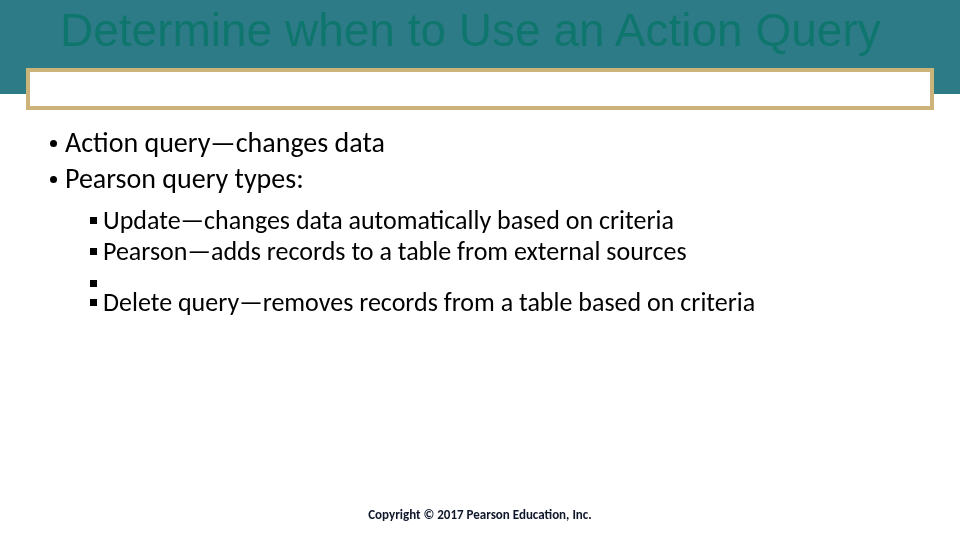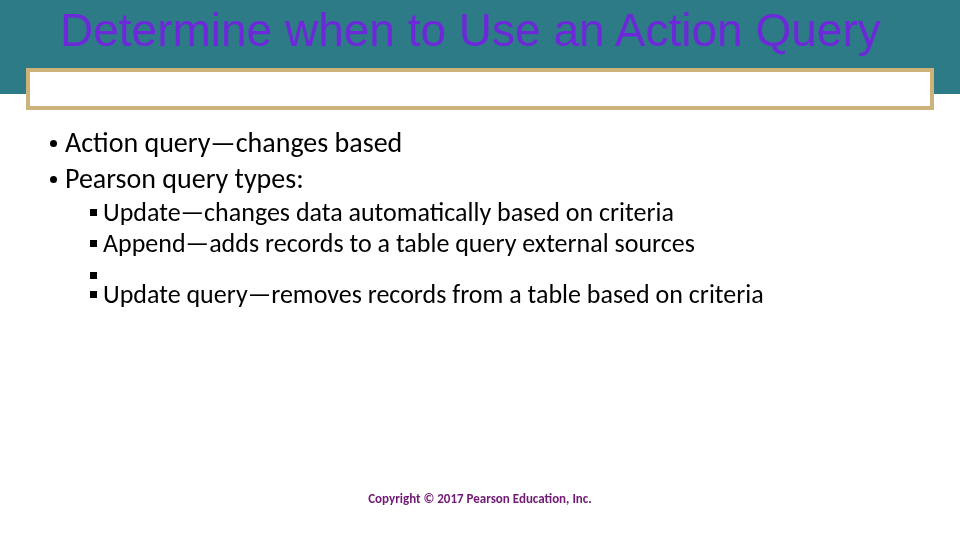"Determine when to Use an" .slide-title { color: #6d28d9 -> #0f766e }
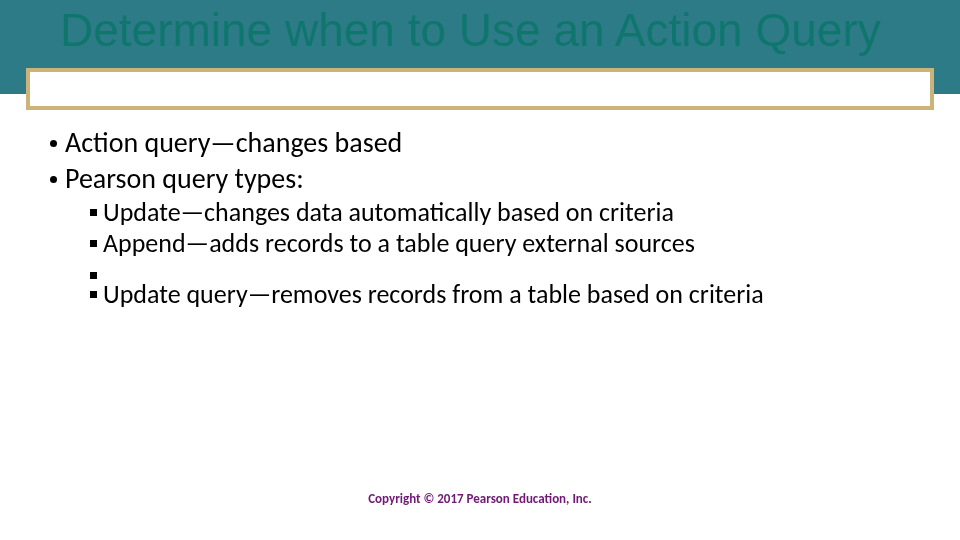"Action query—changes based" span.bullet-text { text: based -> data }
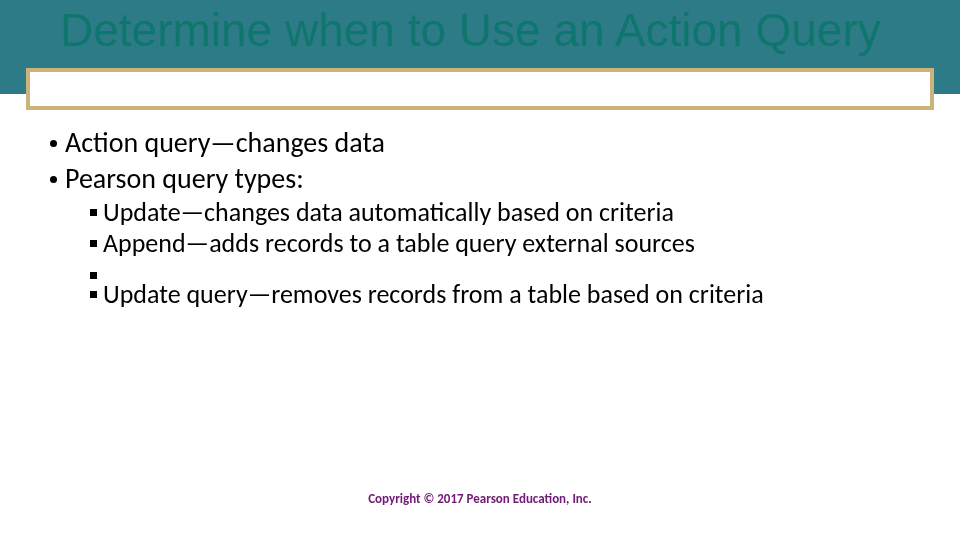"Update—changes data automatically based" .sub-list { margin-top: 2px -> 10px }
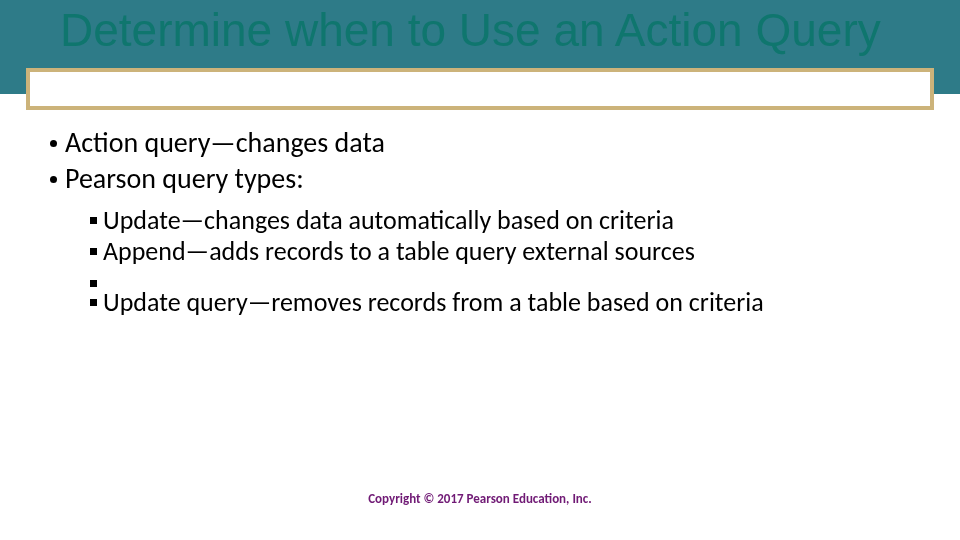"Append—adds records to a table" span.sub-text { text: Append—adds records to a table query -> Pearson—adds records to a table from }
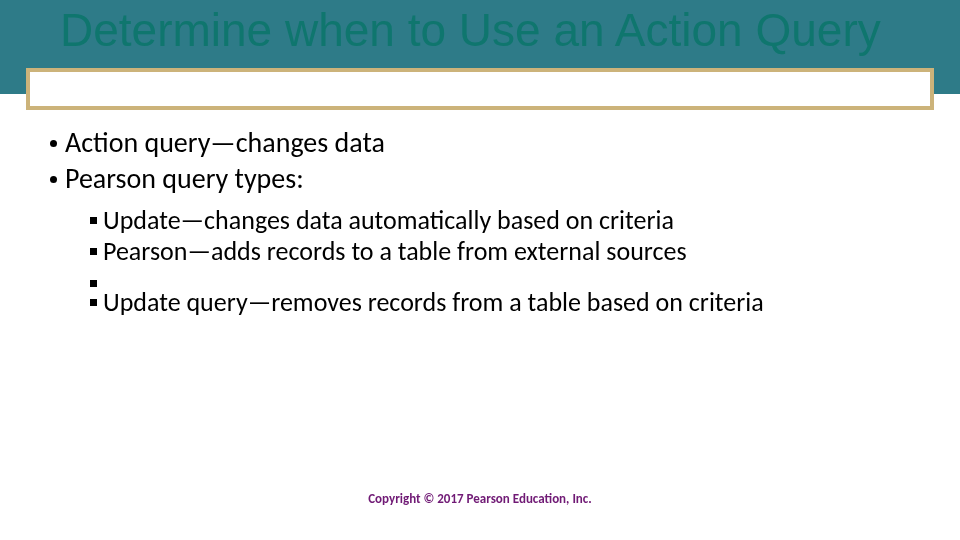"Update query—removes records from a" span.sub-text { text: Update -> Delete }
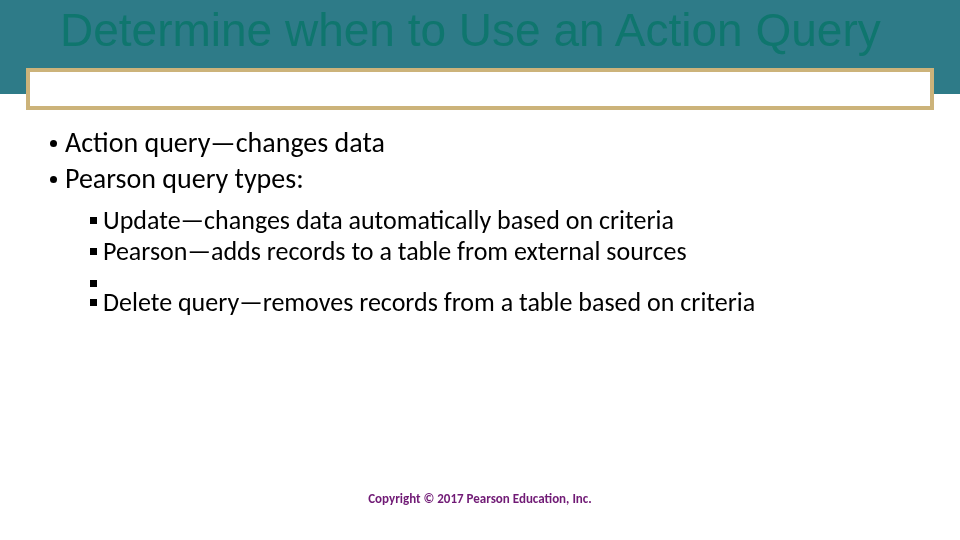"Copyright © 2017 Pearson Education," .copyright { bottom: 34px -> 18px; color: #701a75 -> #0f172a }
